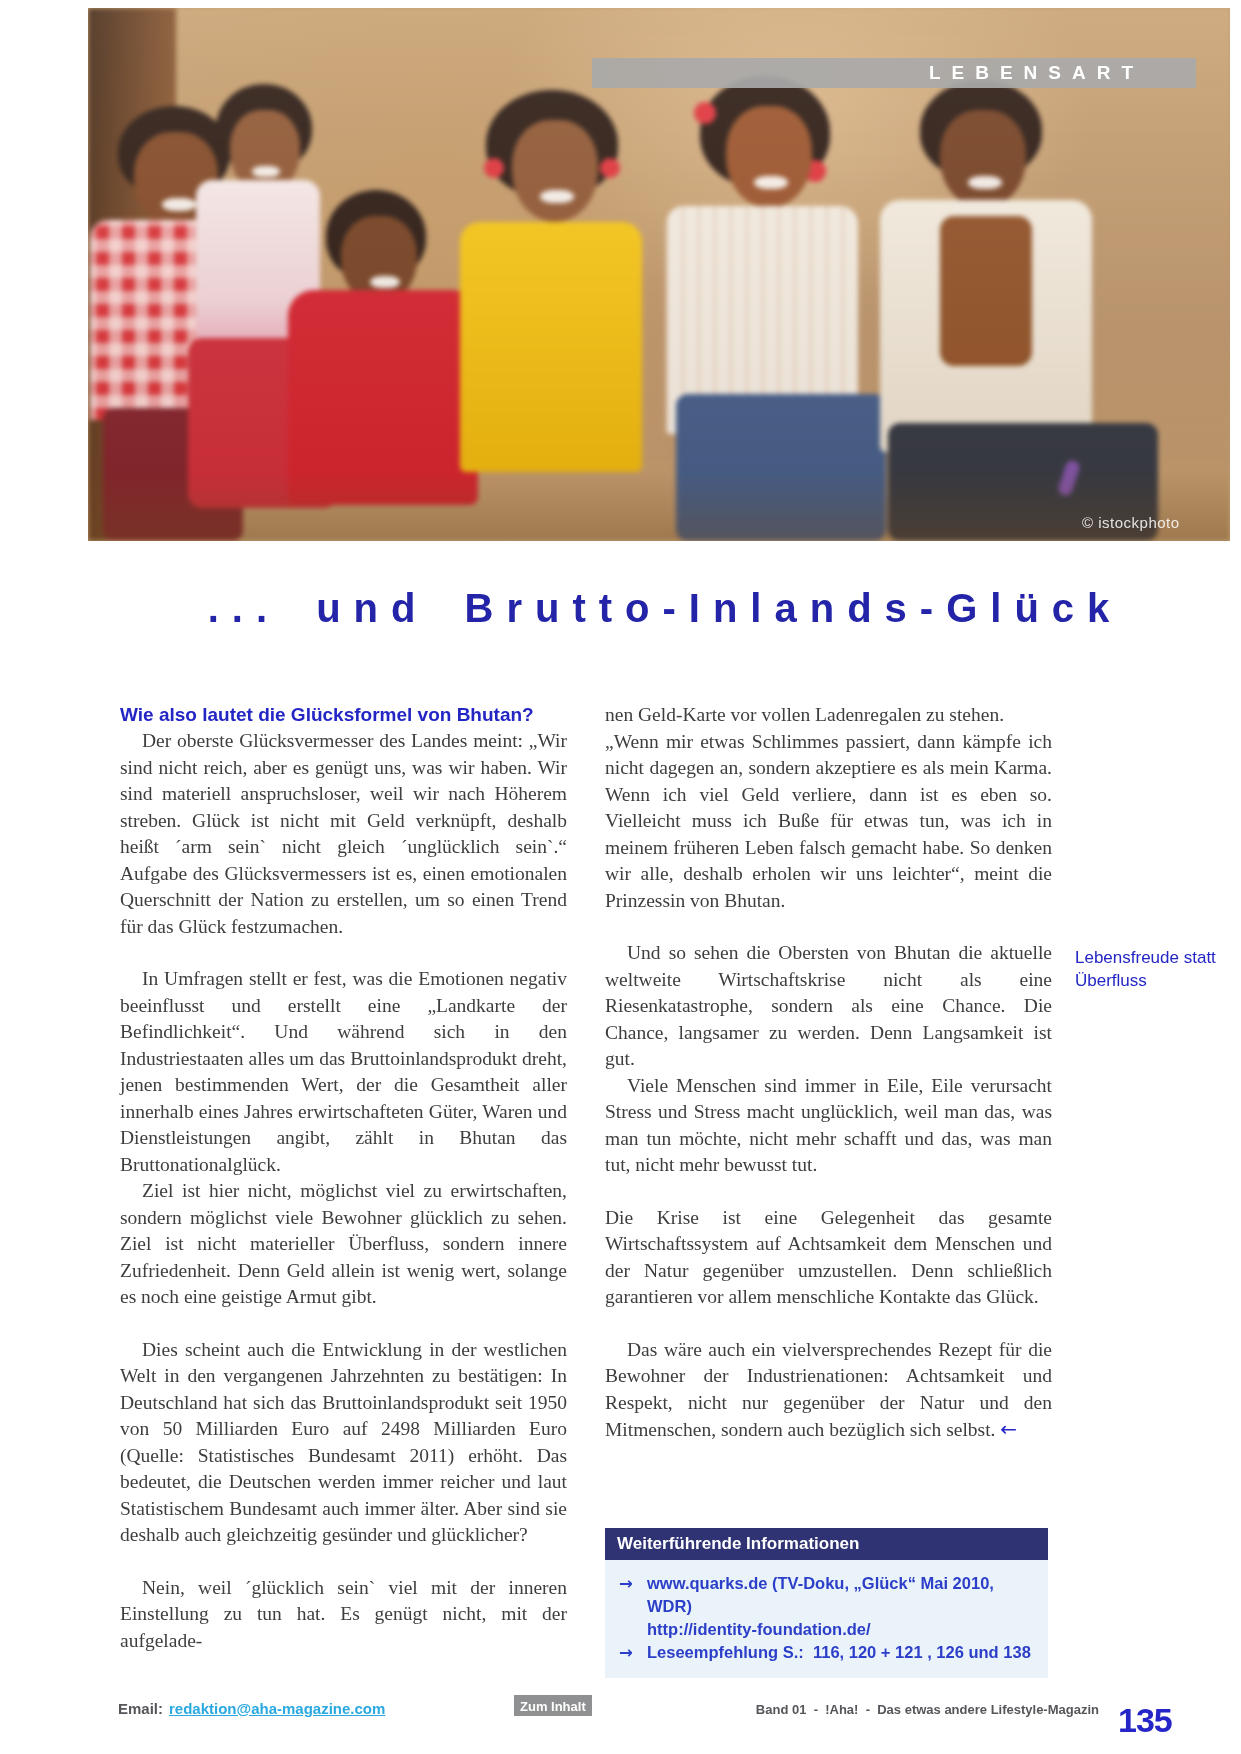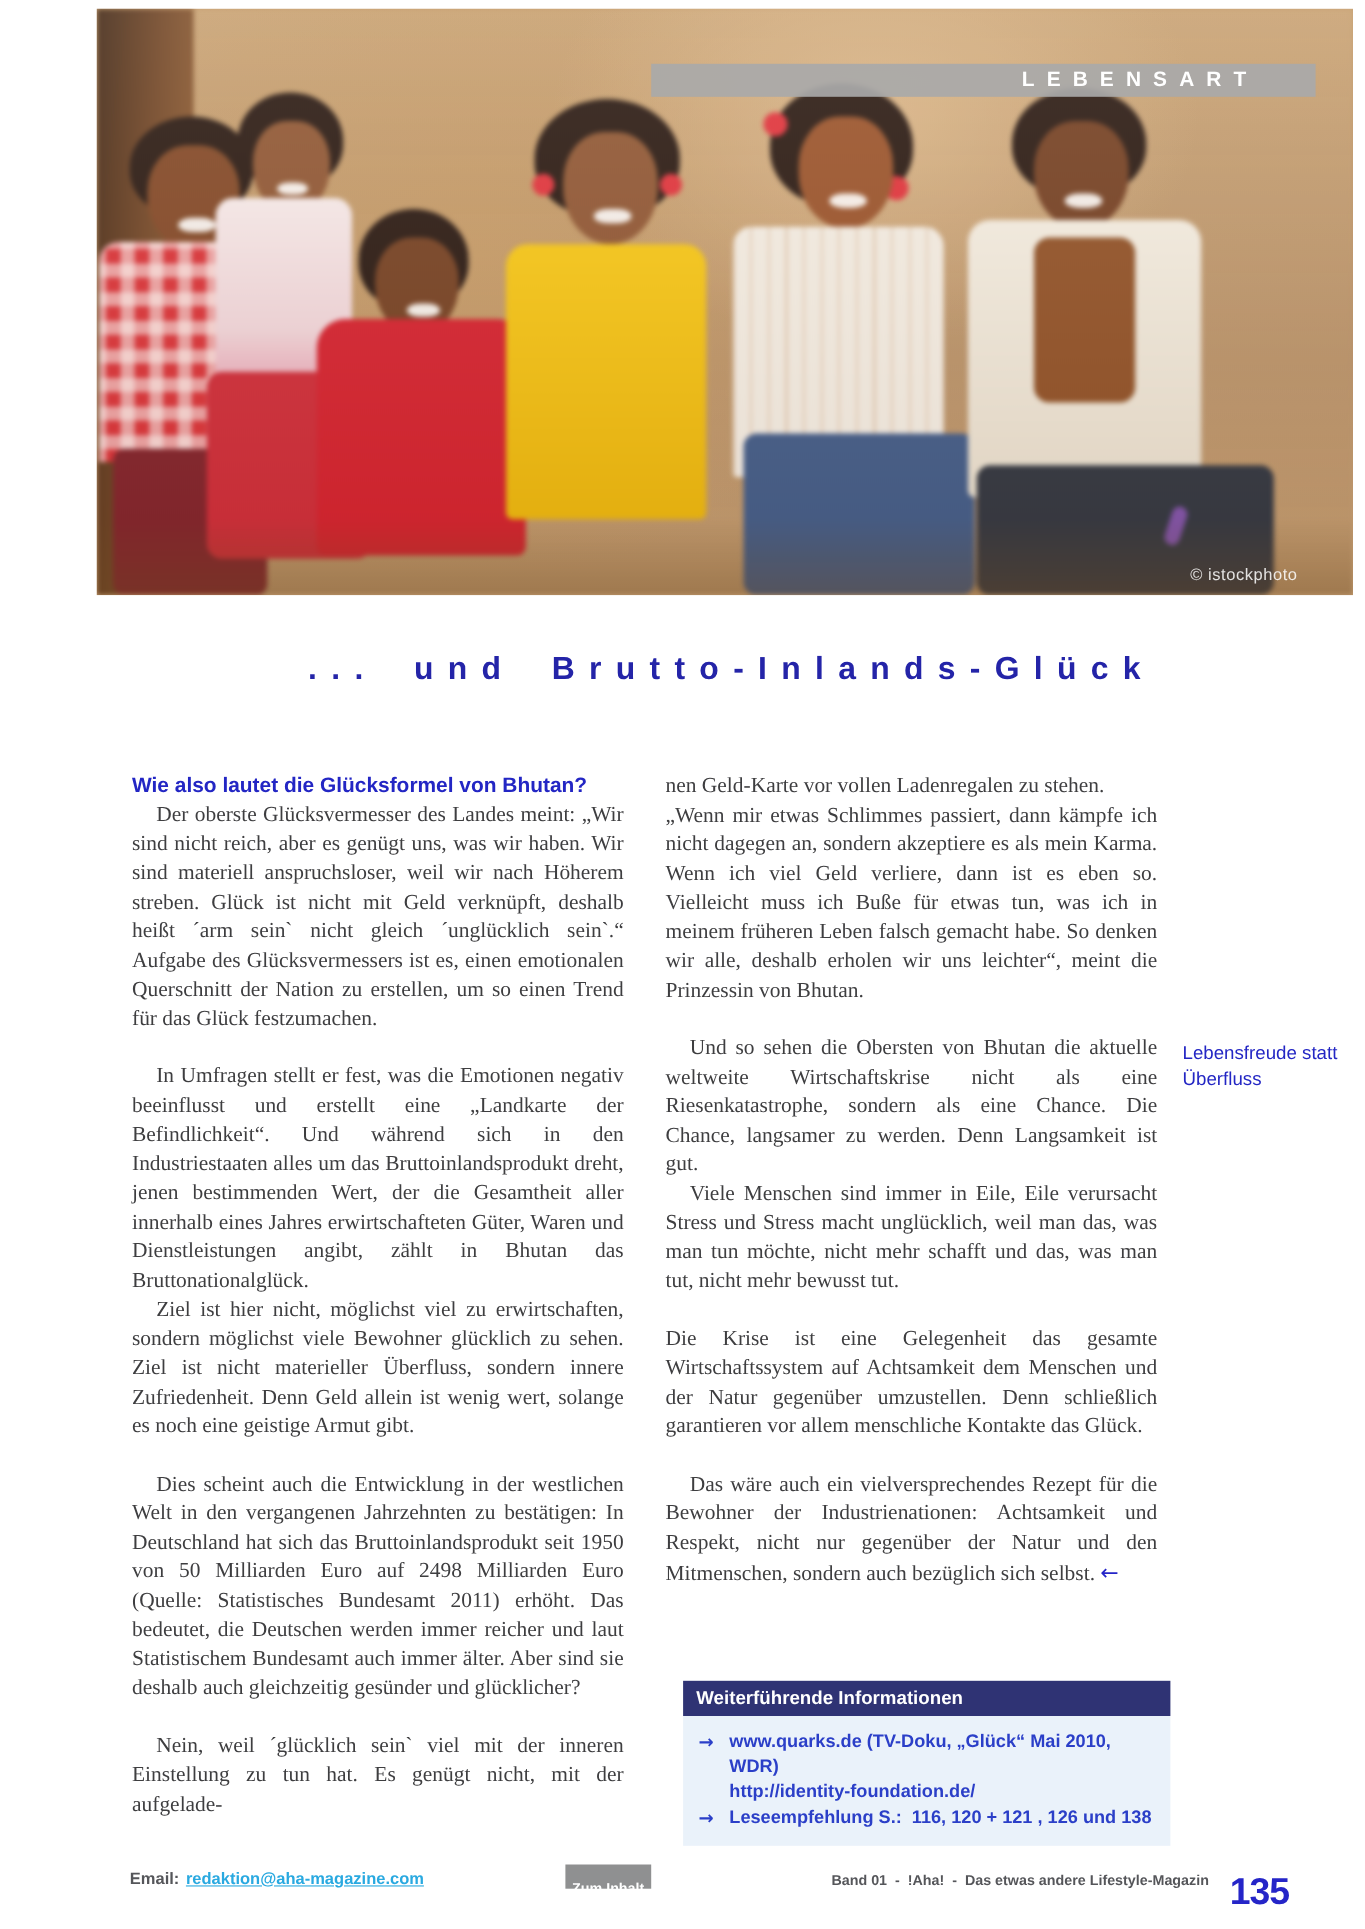"... und Brutto-Inlands-Glück" .title { font-size: 29px -> 40px }
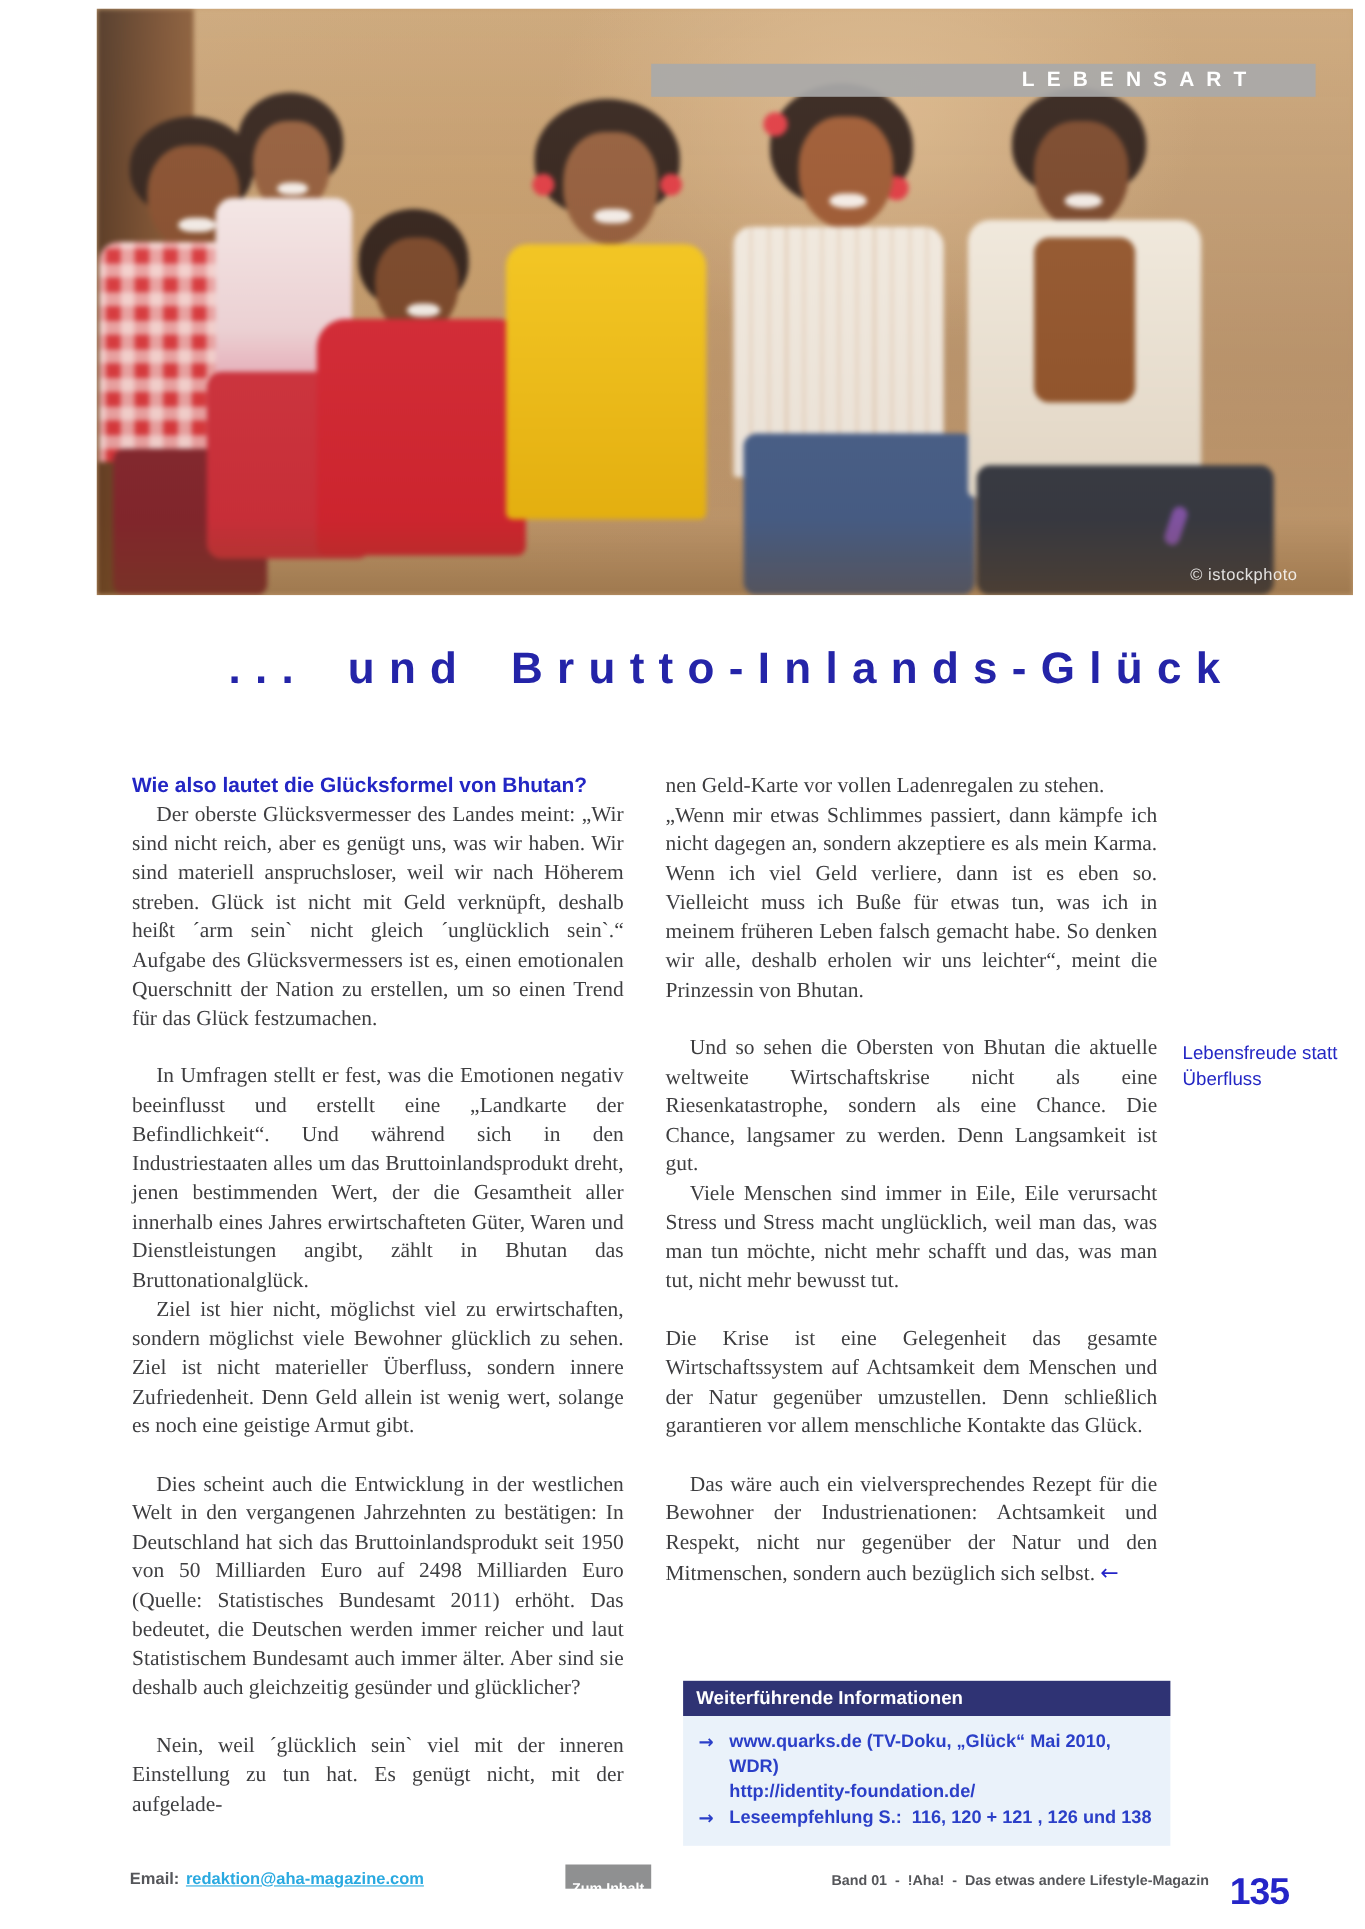"Weiterführende Informationen" .info-box { margin-left: 16px -> none }
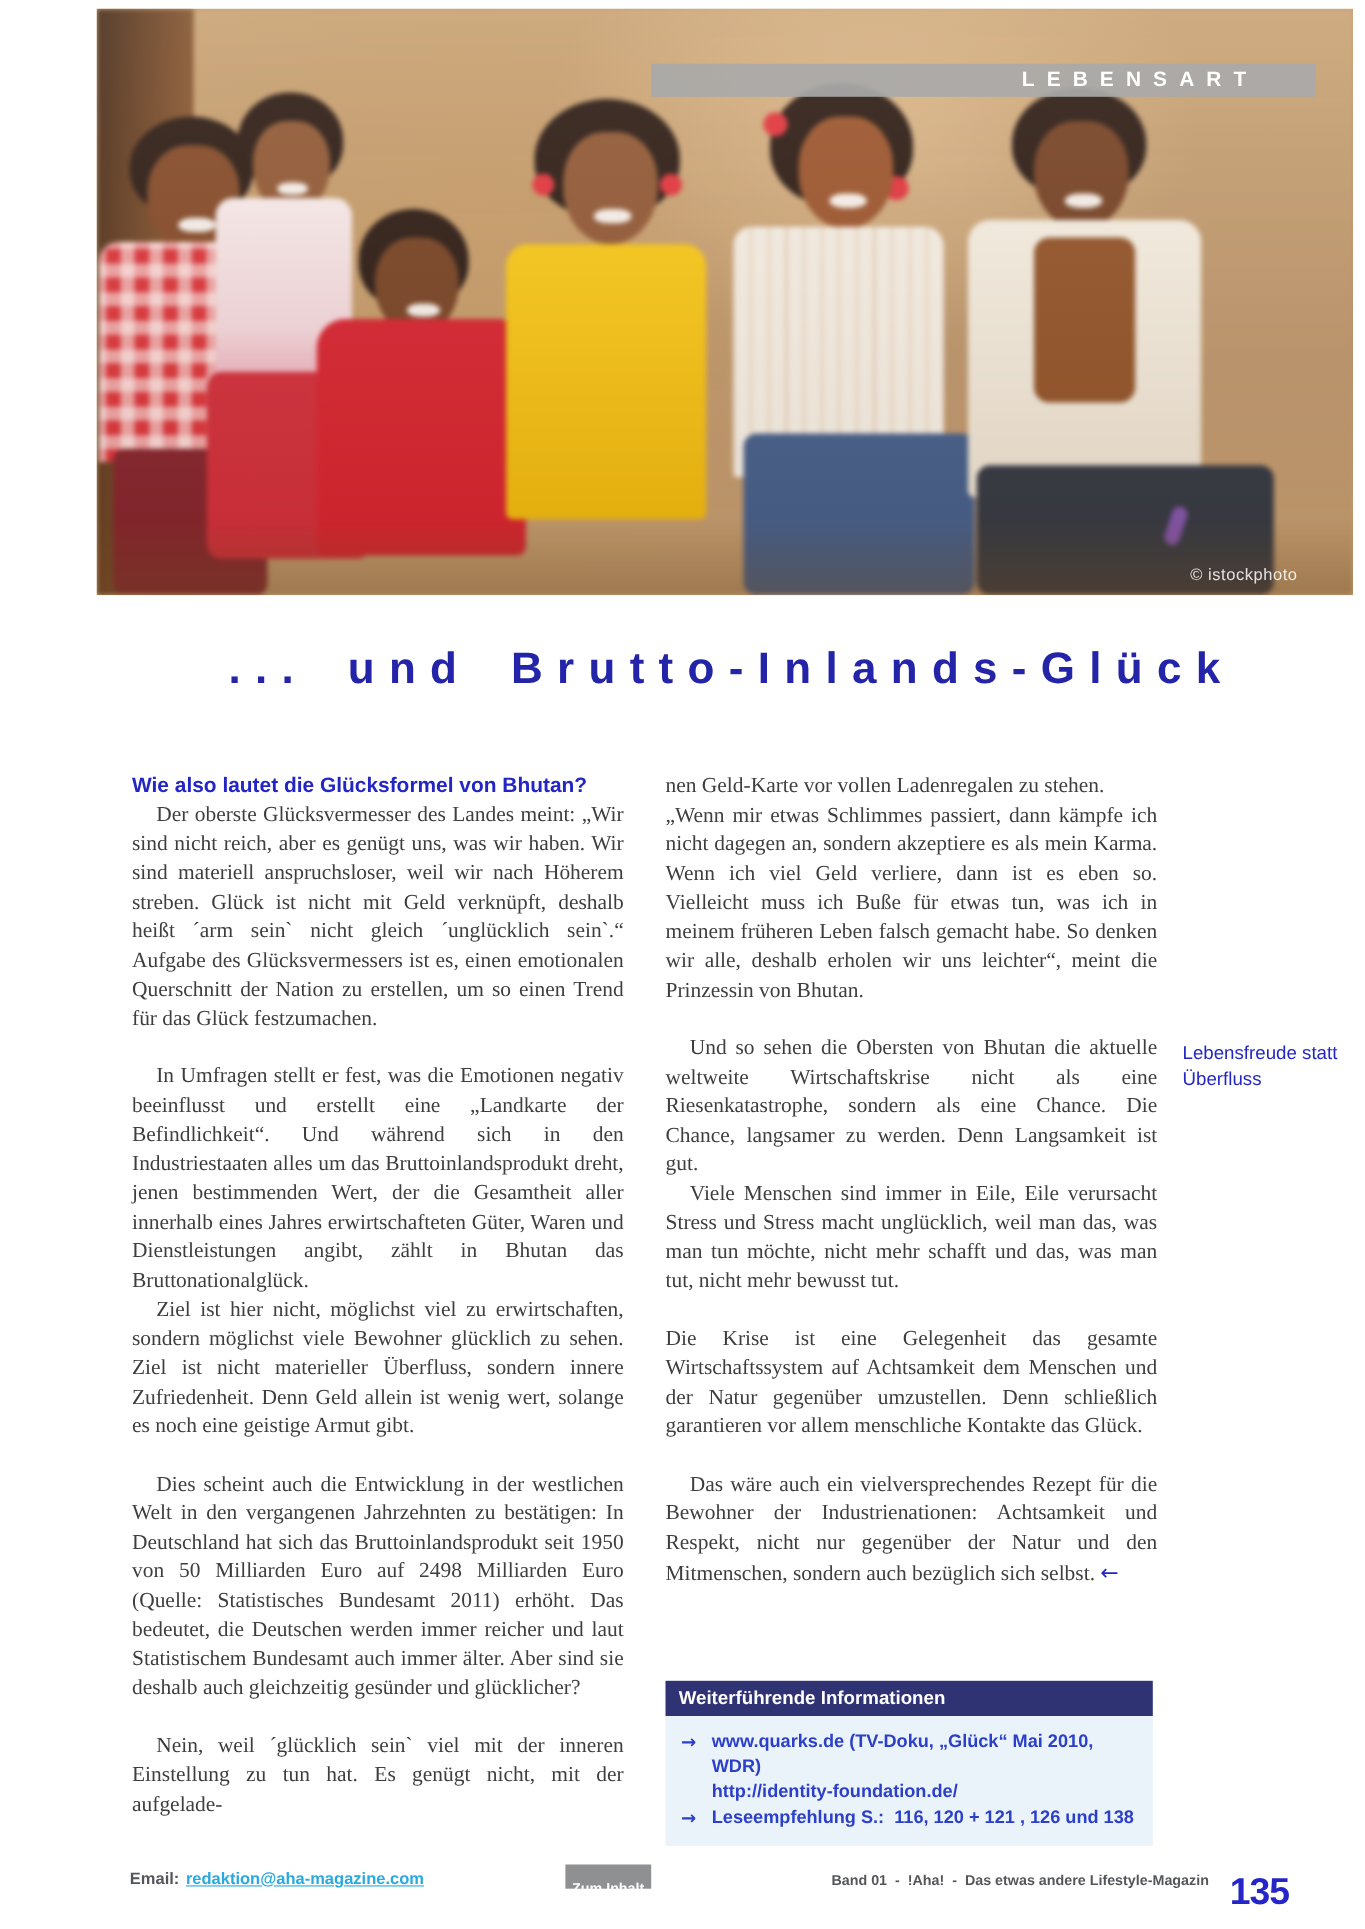"Zum Inhalt" .toc-btn { padding: 11px 6px -> 1px 6px }
